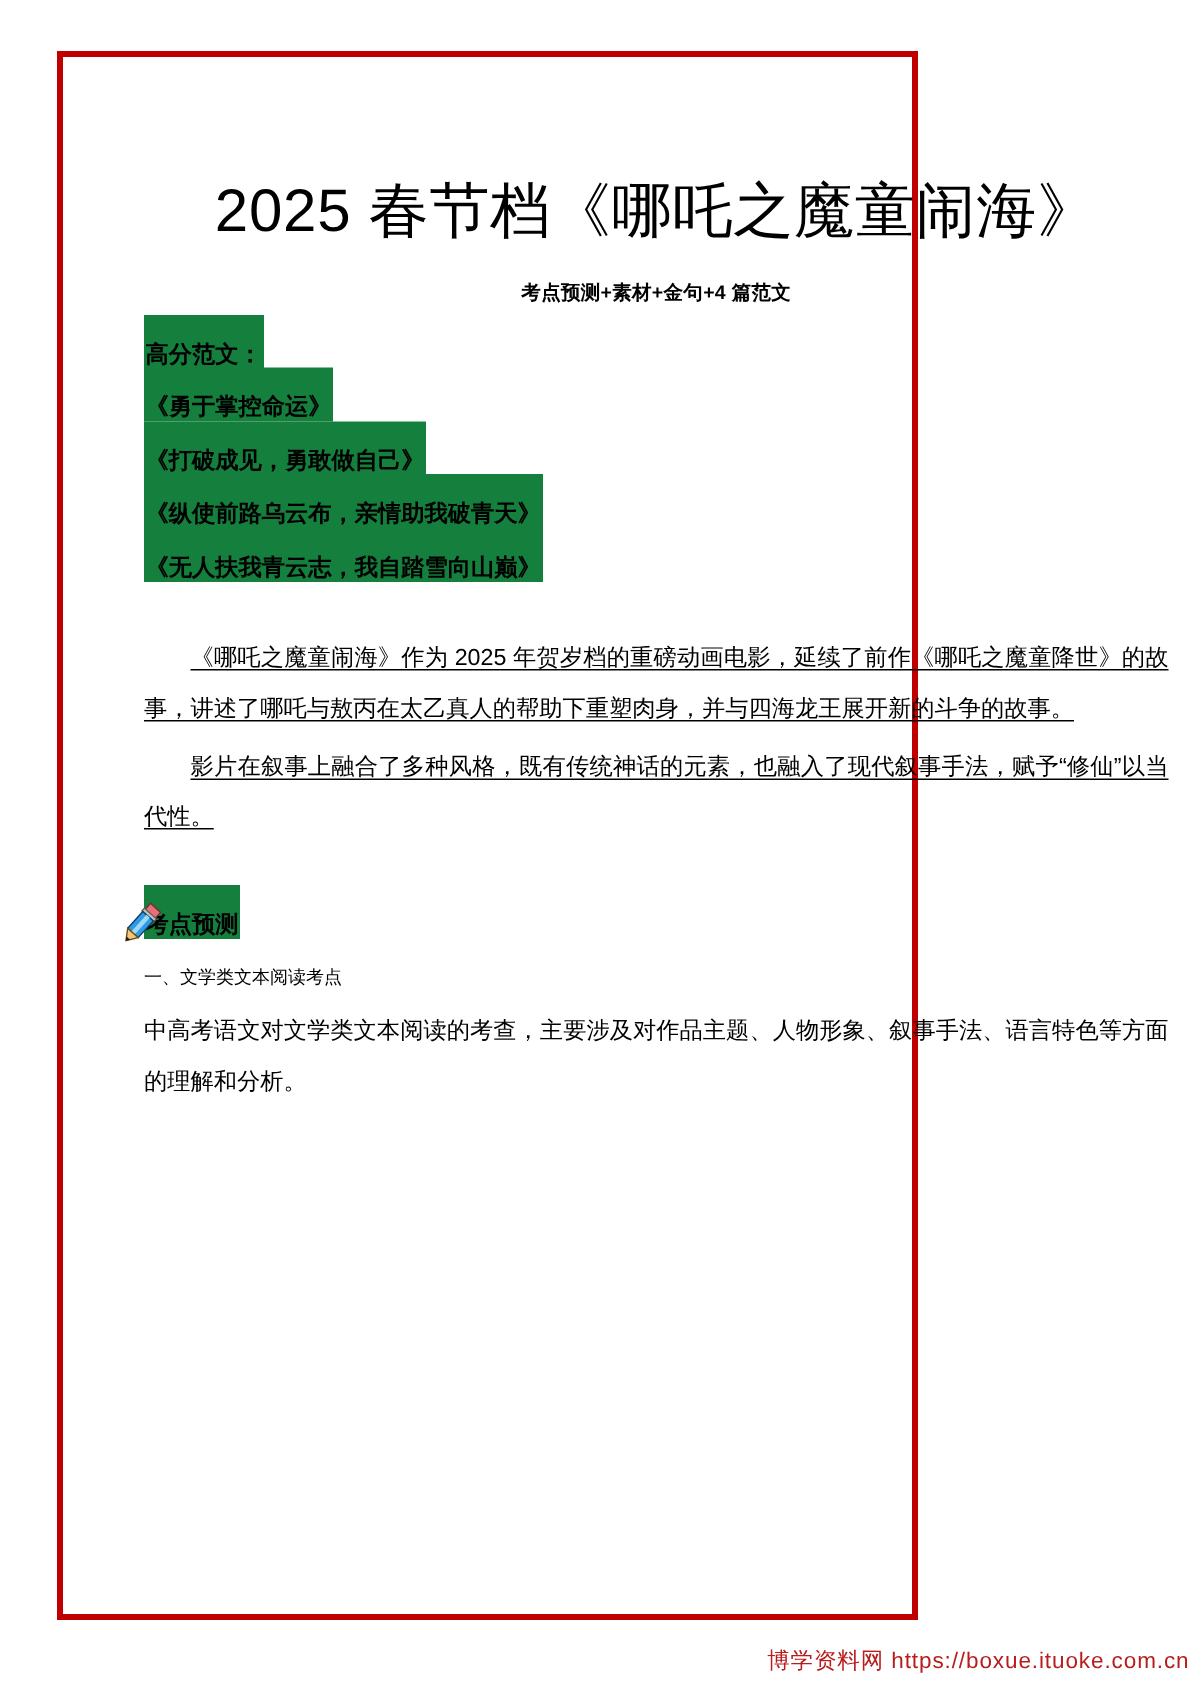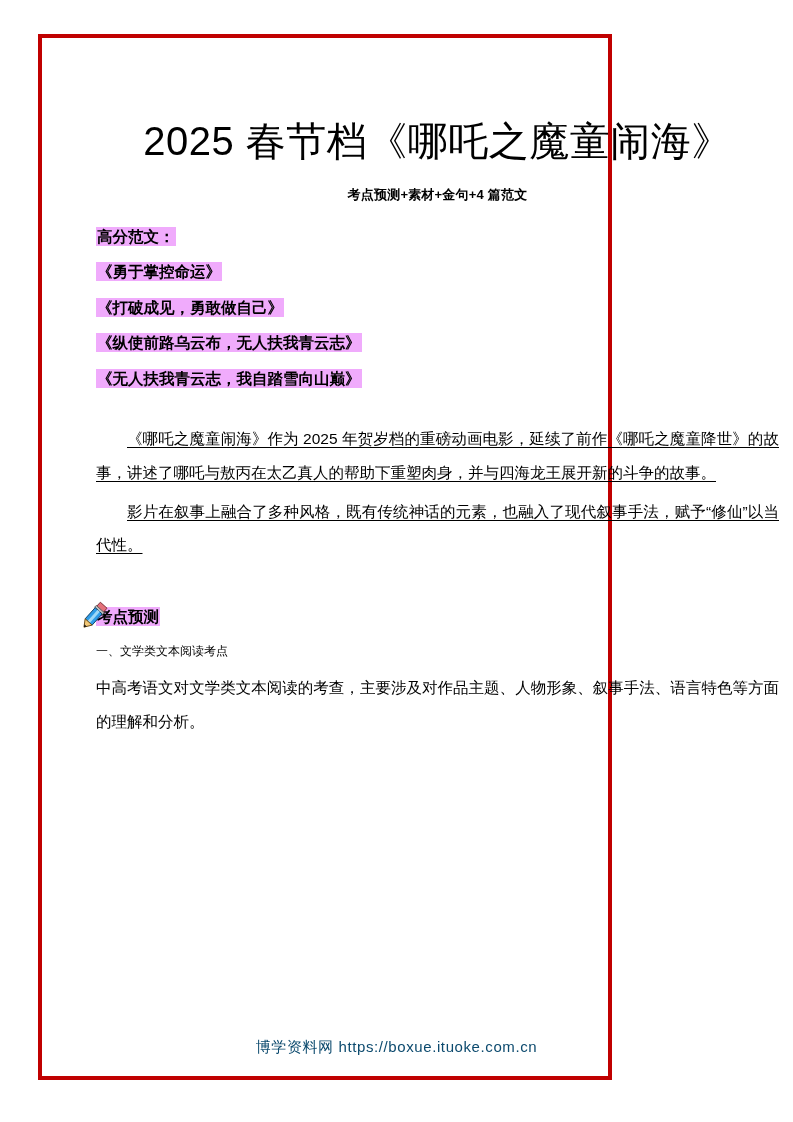"高分范文：" .hl { background: #f0abfc -> #15803d; padding: 1px 1px 1px 1px -> 18px 1px 1px 1px }
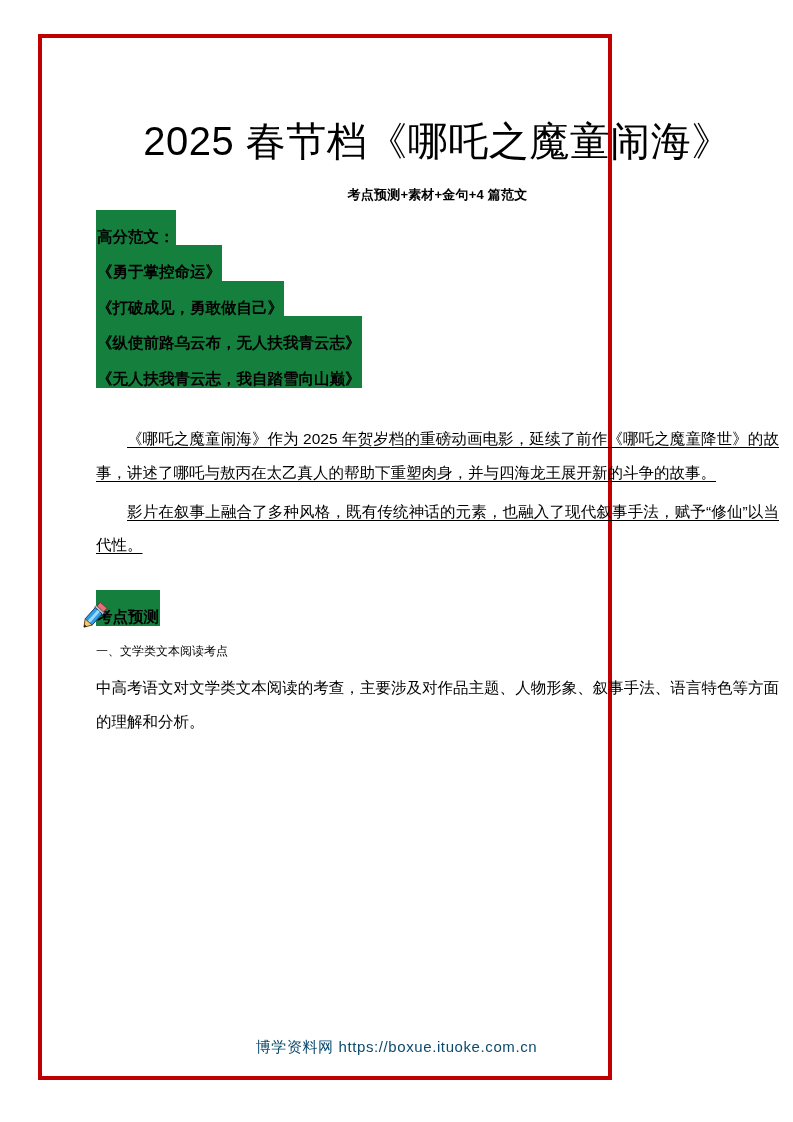"《纵使前路乌云布，无人扶我青云志》" span.hl { text: 无人扶我青云志 -> 亲情助我破青天 }
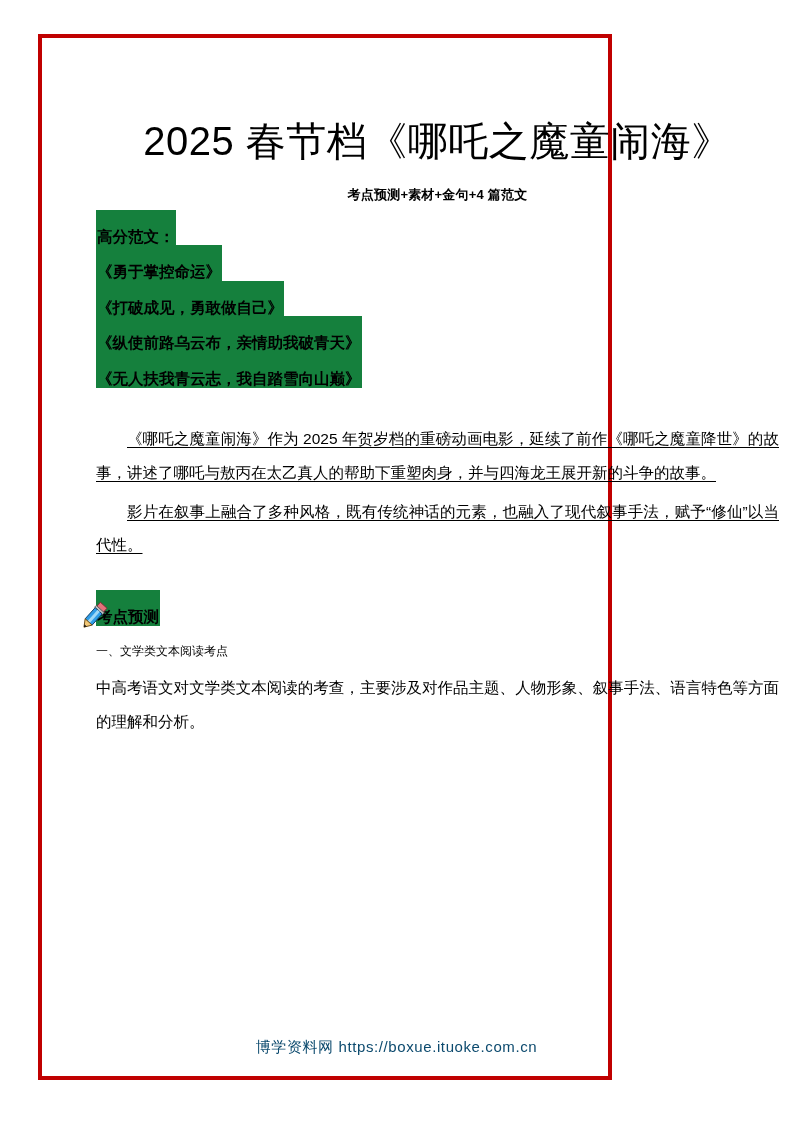"博学资料网 https://boxue.ituoke.com.cn" #watermark { color: #0c4a6e -> #b91c1c; text-align: center -> right; top: 1038px -> 1098px }
